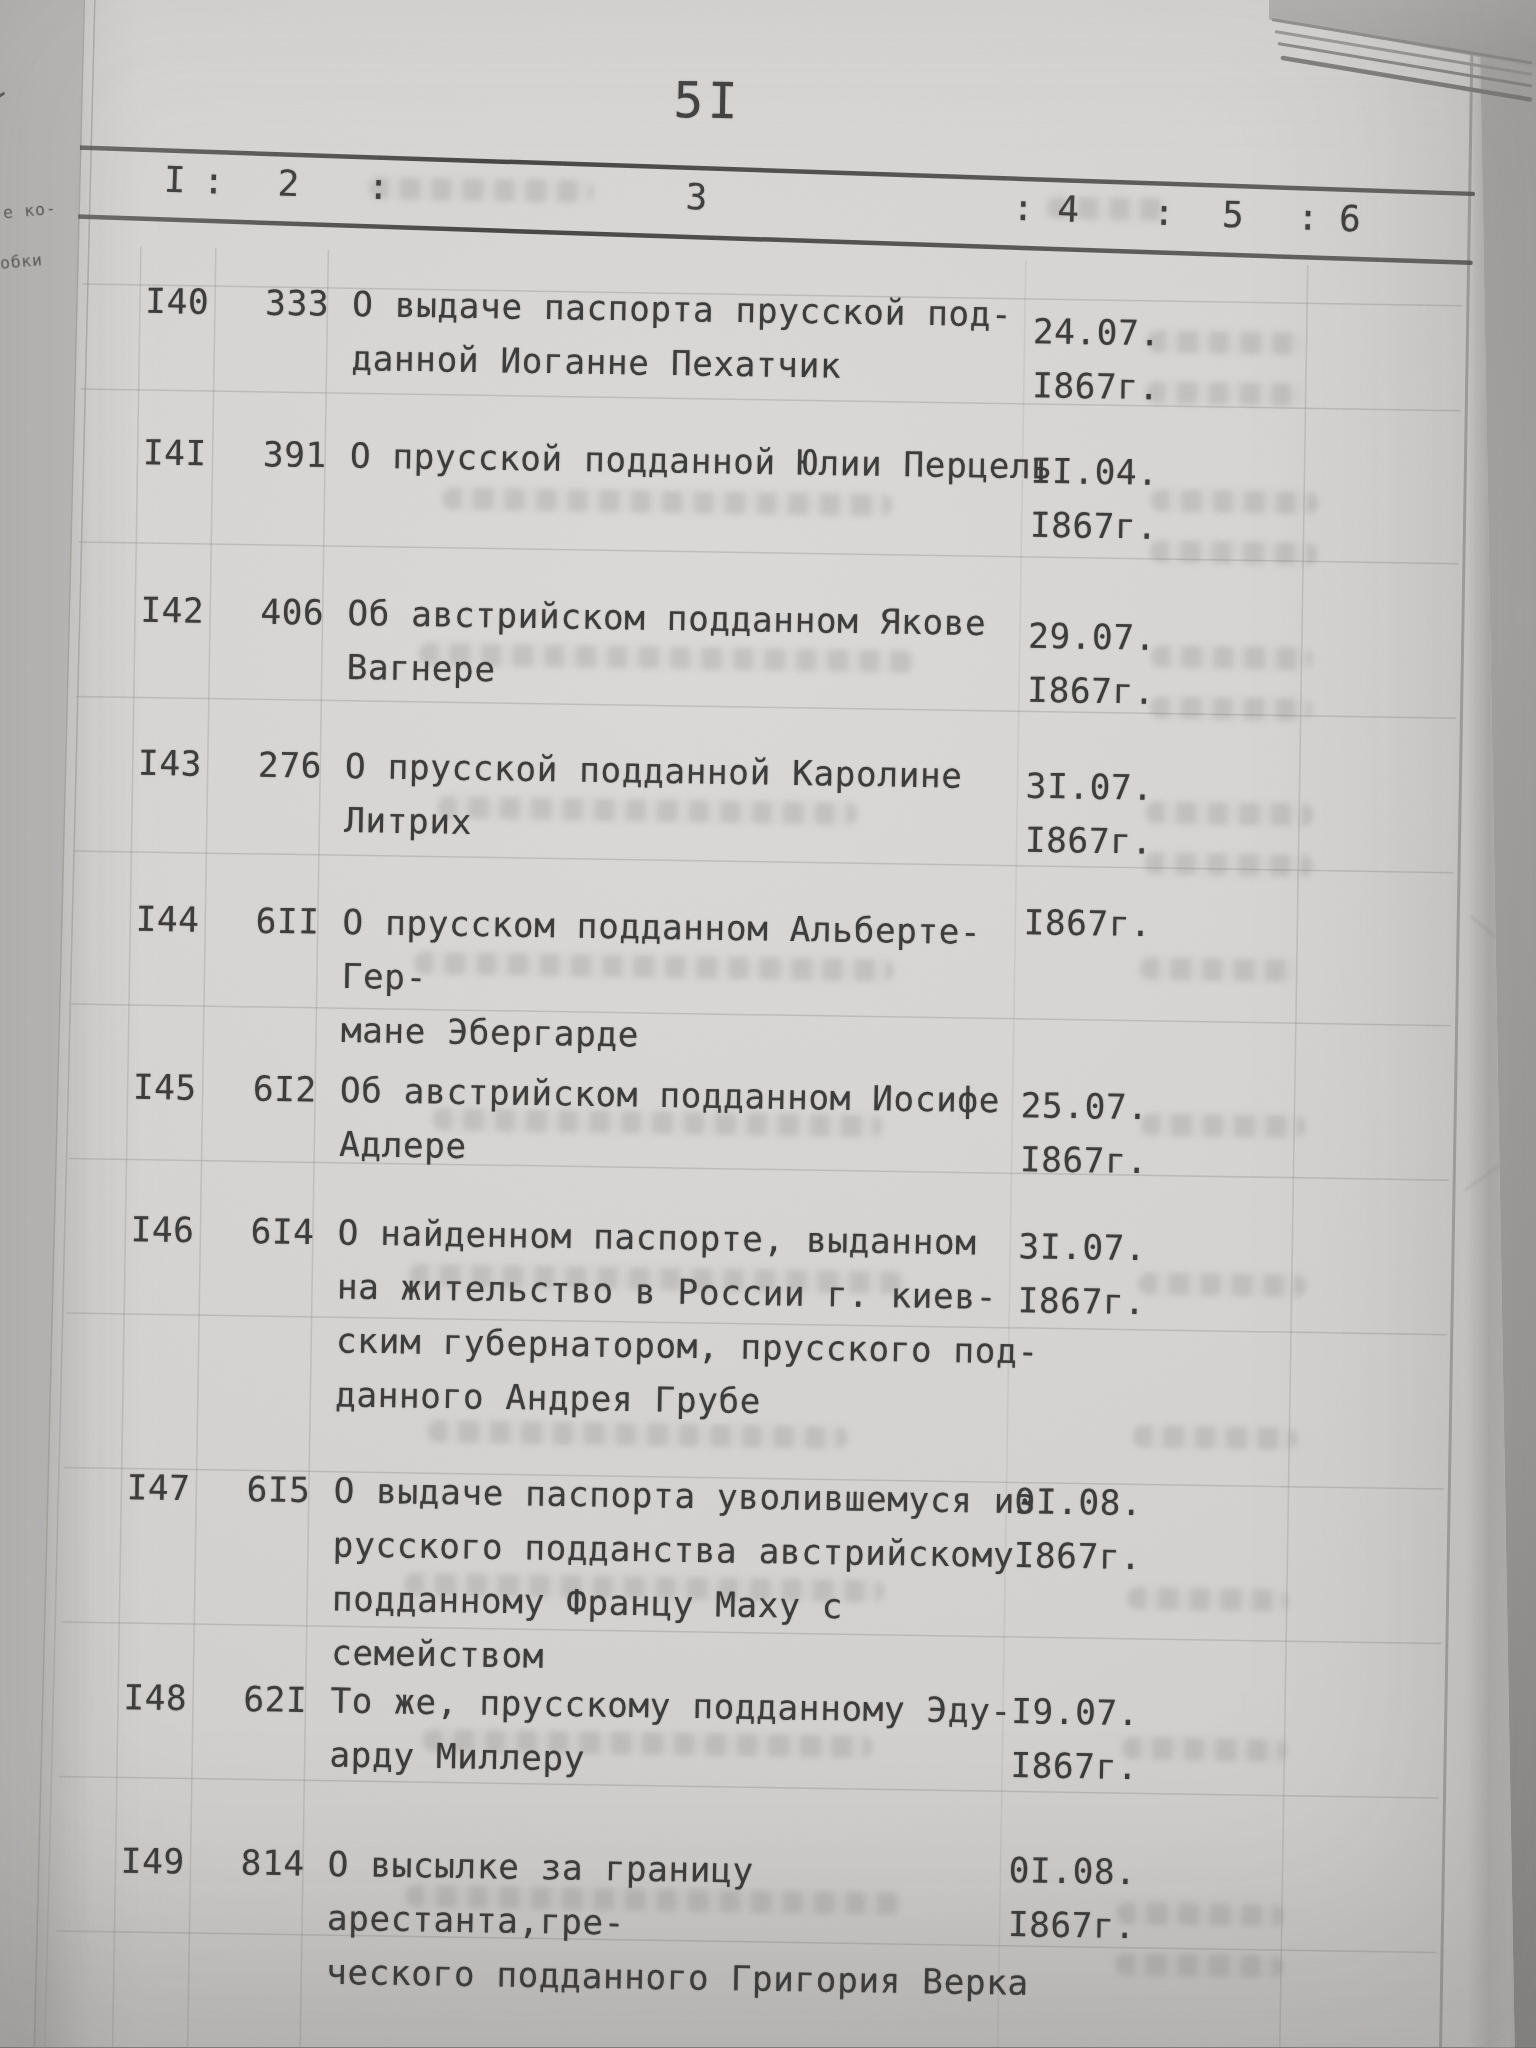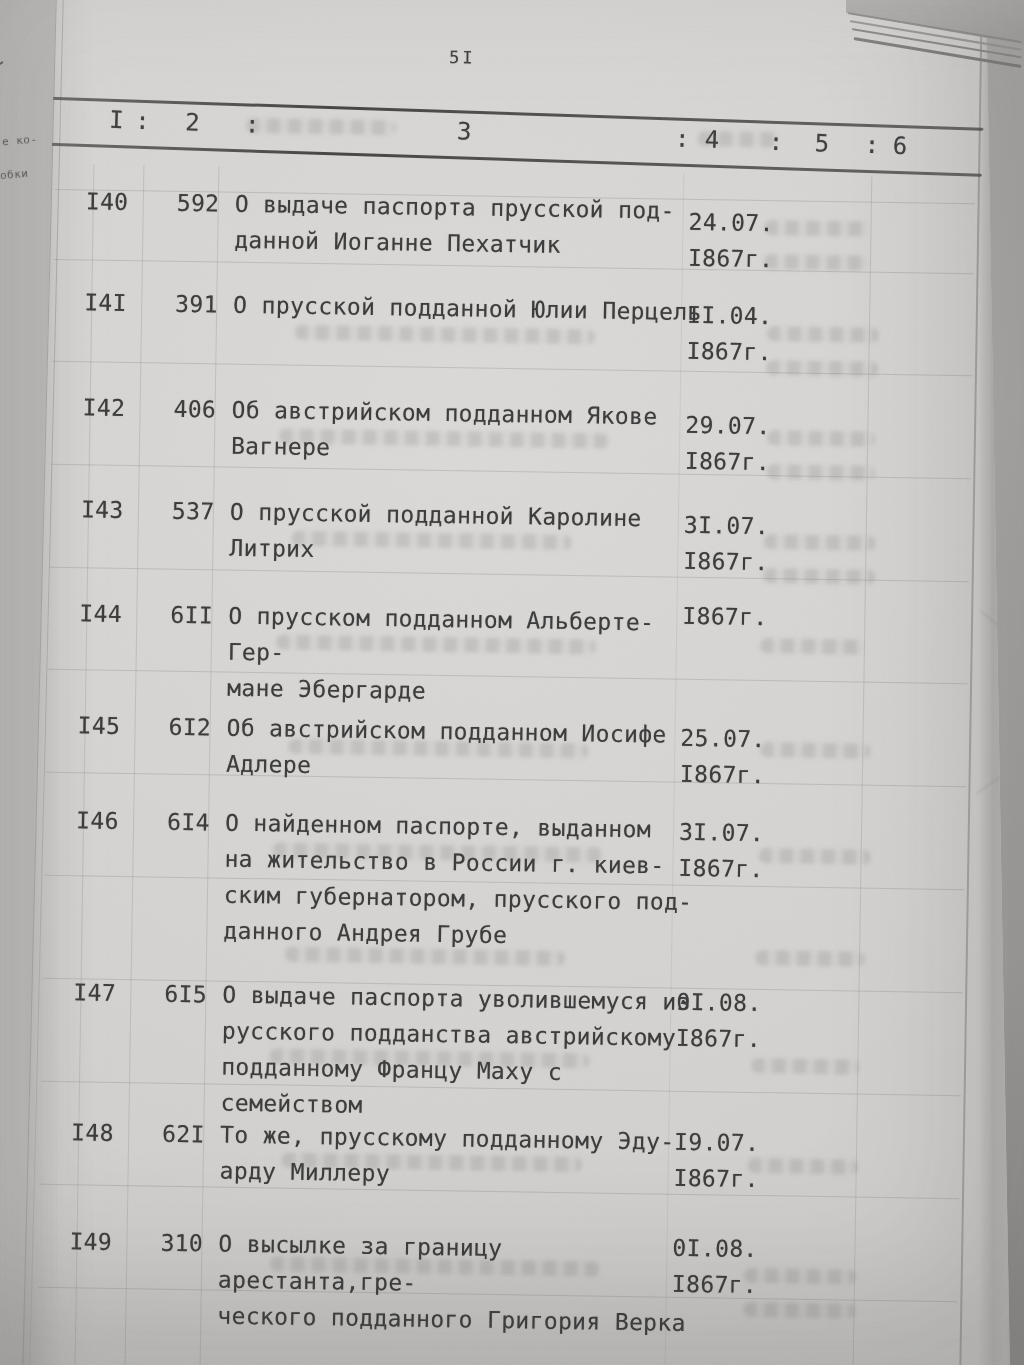"5I" .pageno { font-size: 17px -> 33px }
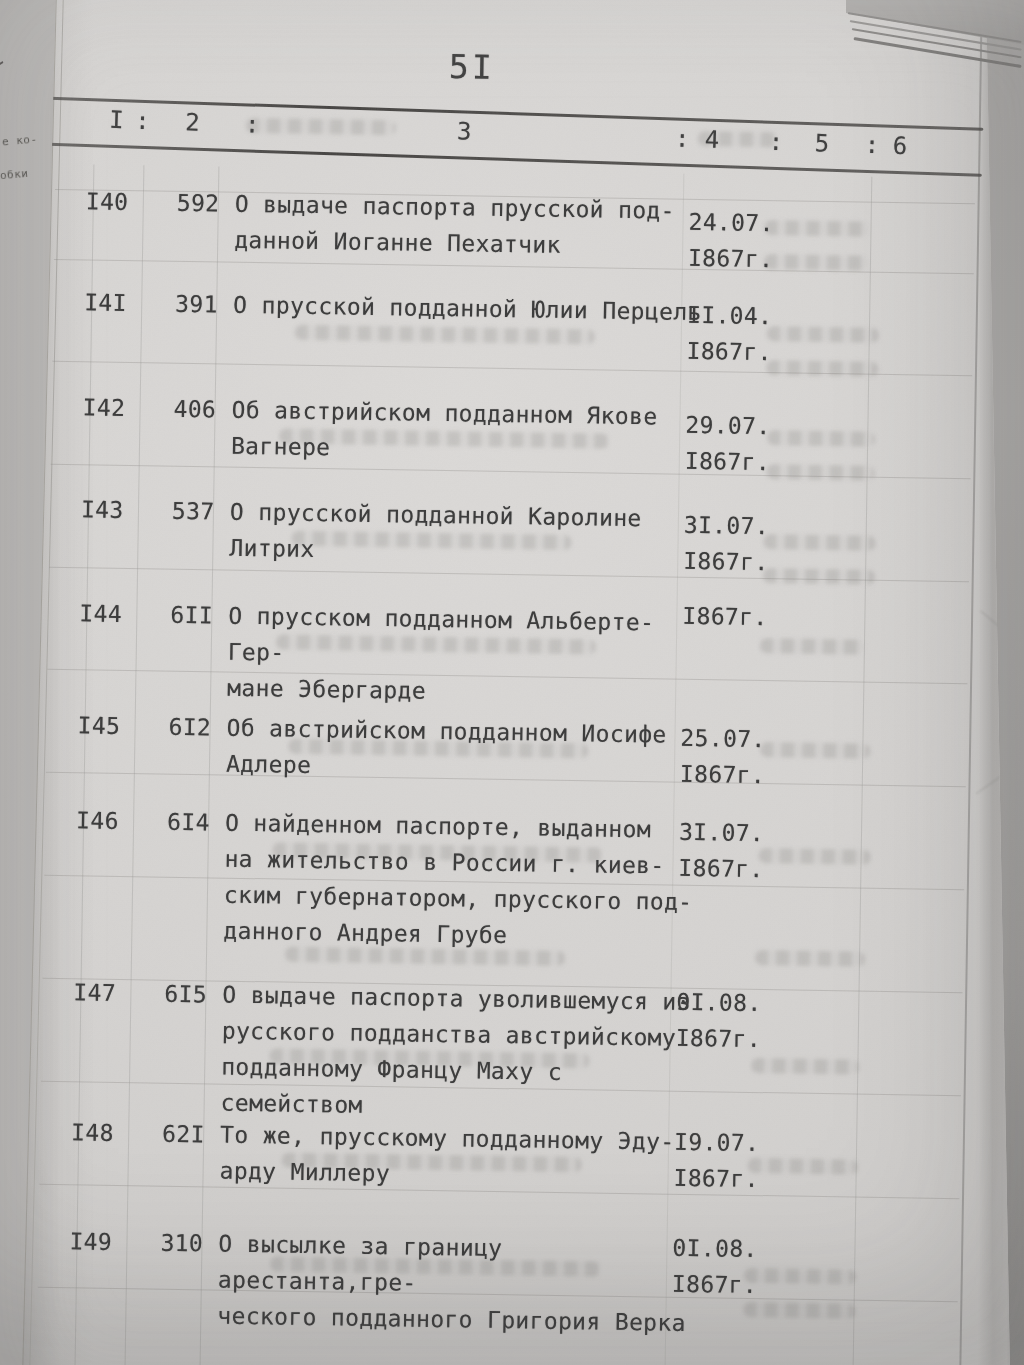"I40" .no { left: 89px -> 100px }
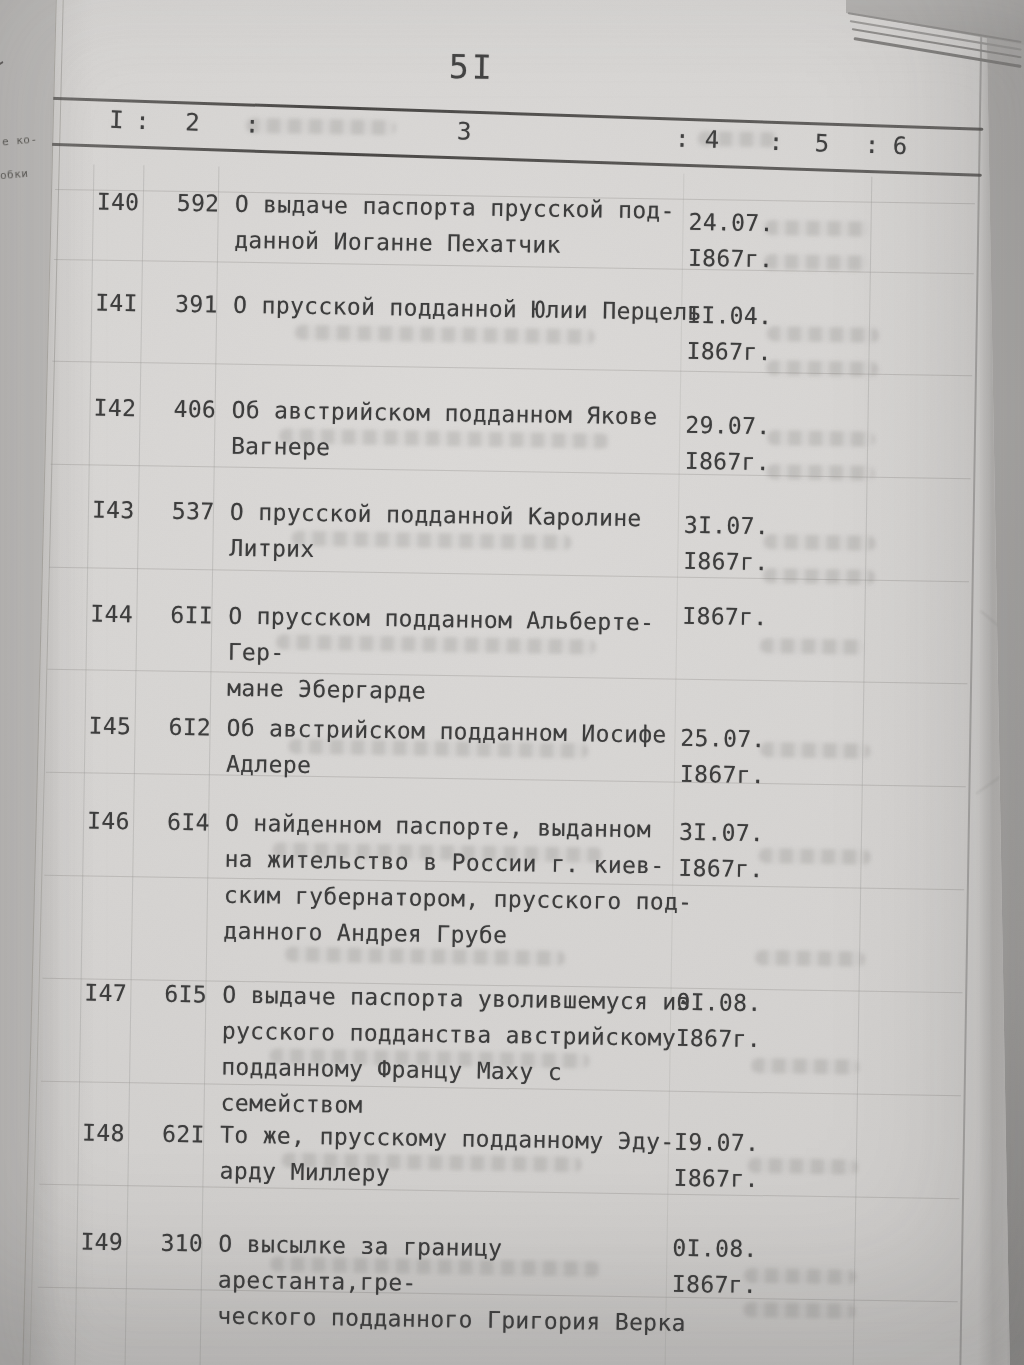"592" span.cell { text: 592 -> 333 }
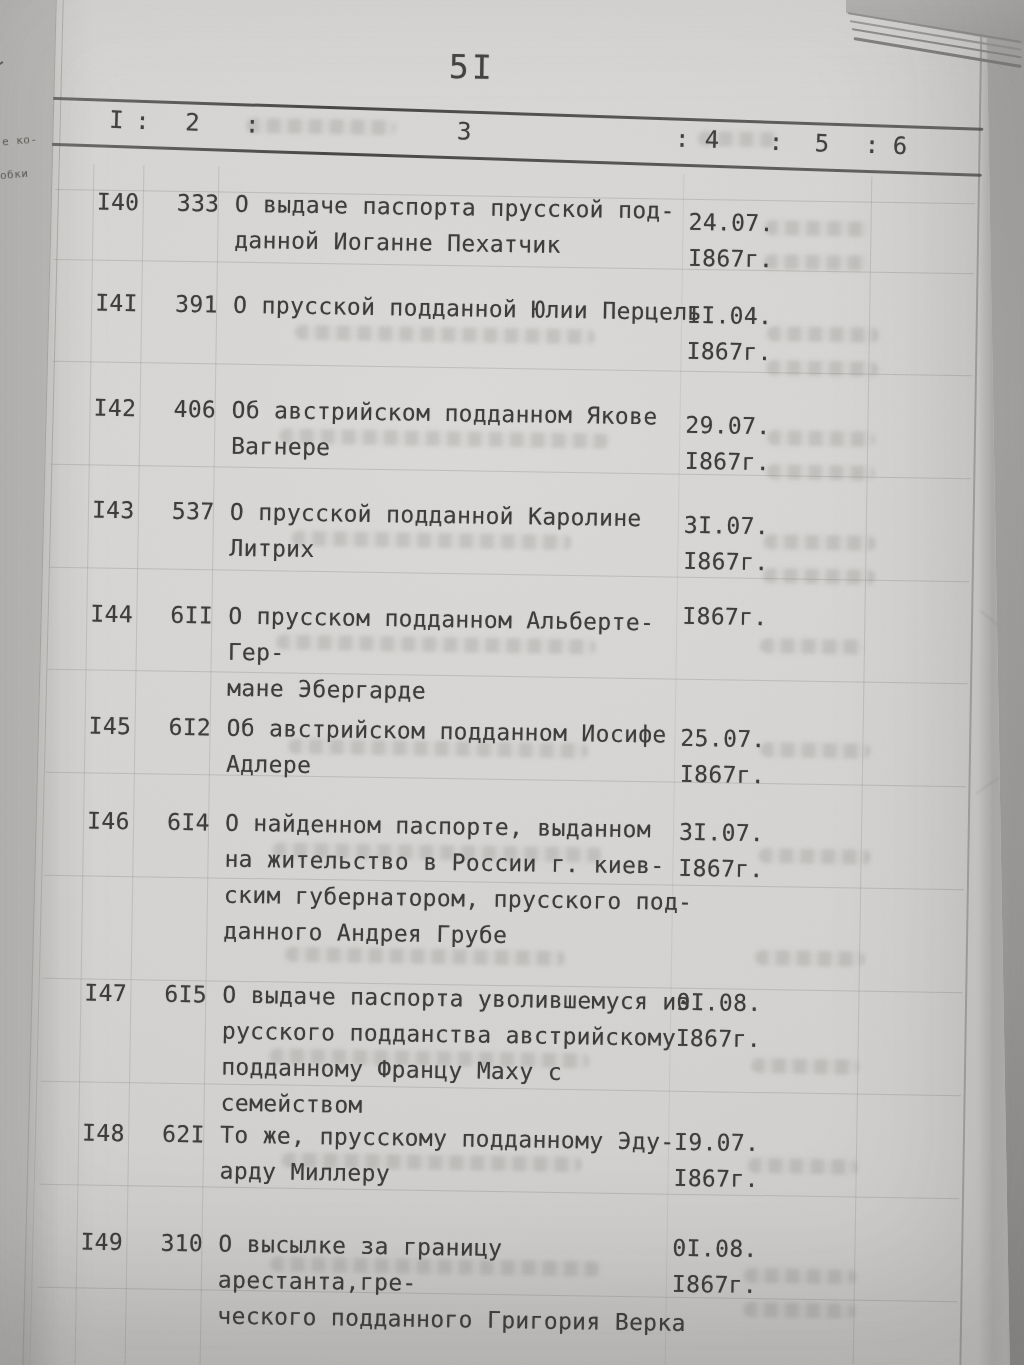"537" span.cell { text: 537 -> 276 }
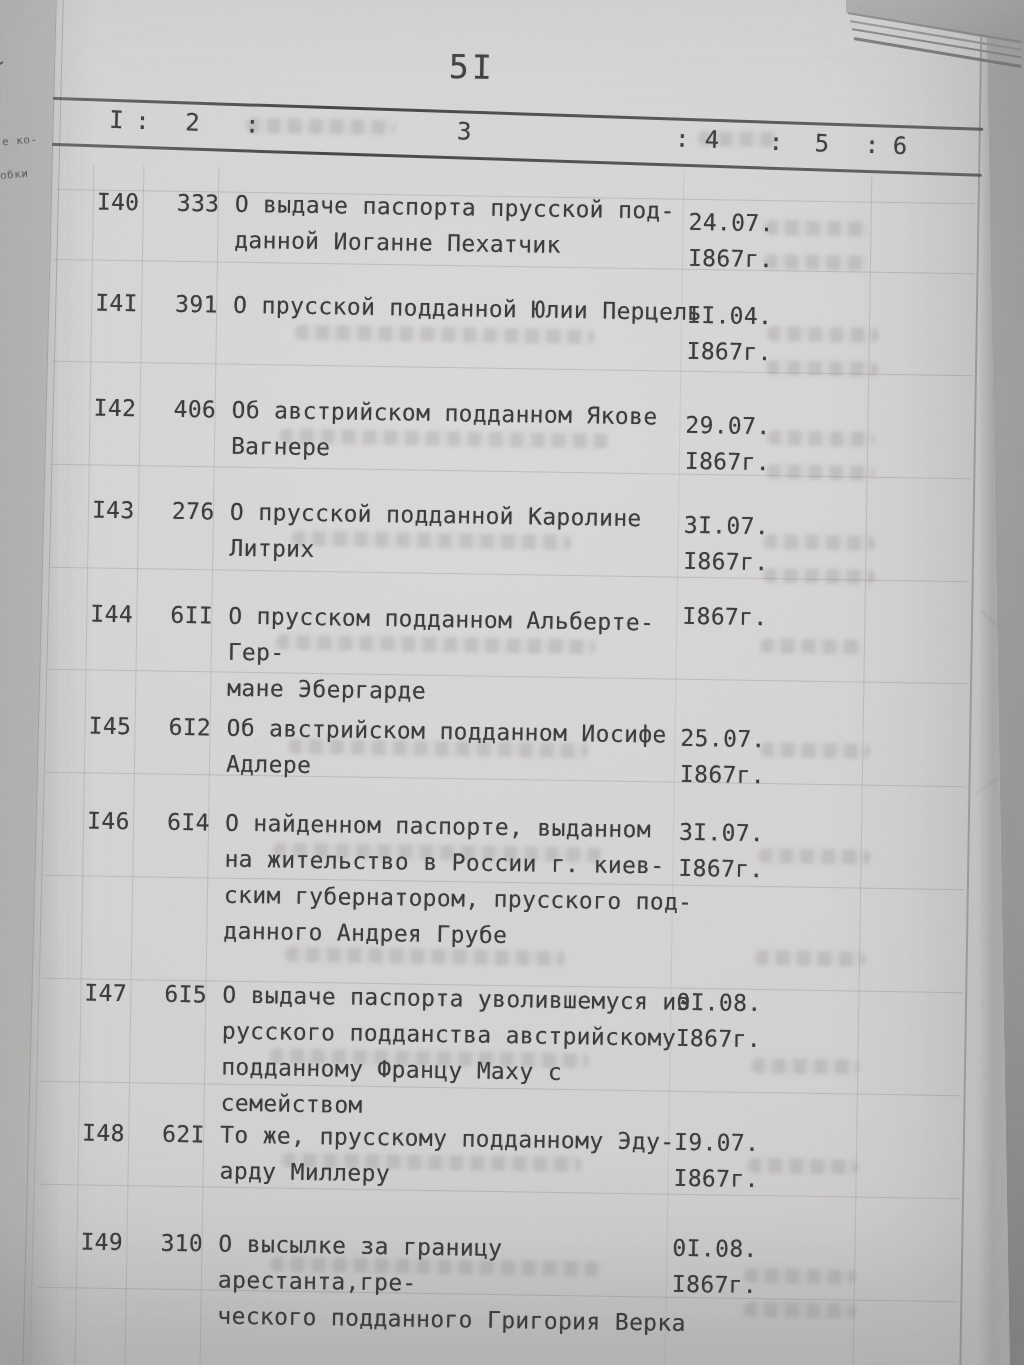"310" span.cell { text: 310 -> 814 }
